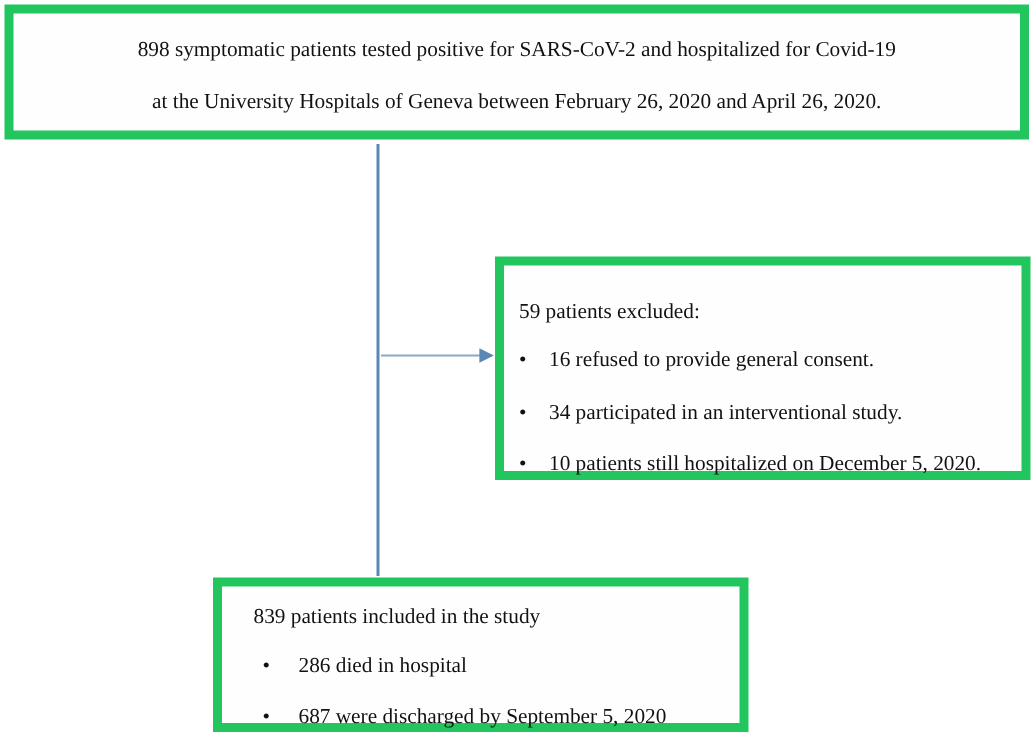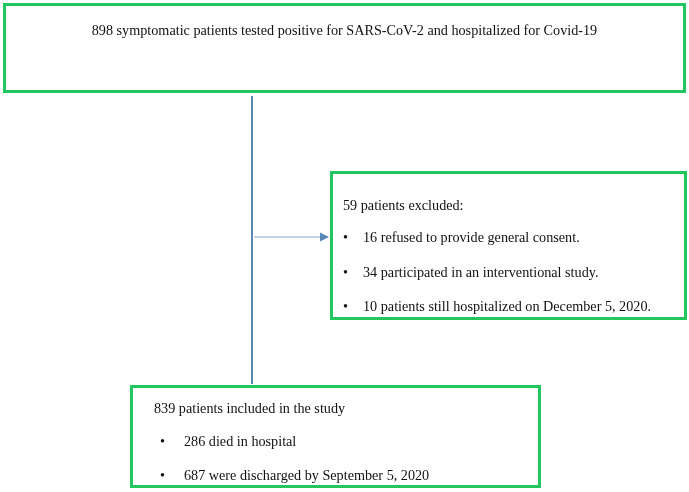"898 symptomatic patients tested positive" .box { border: 3px solid #22c55e -> 6px solid #22c55e }
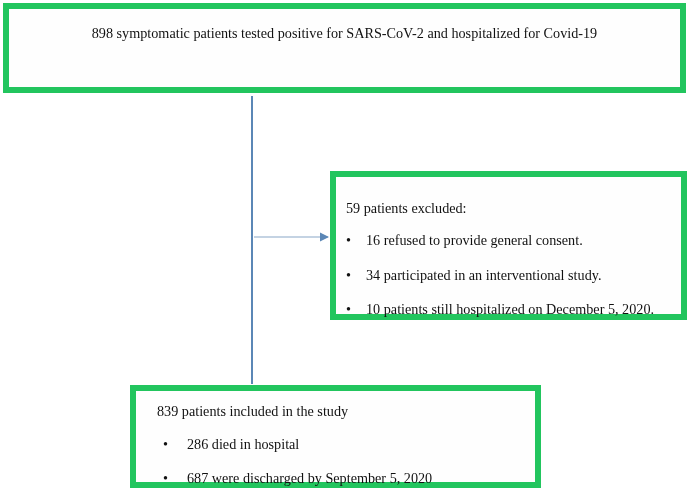"at the University Hospitals of" div.line { html: none -> <div>at the University Hospitals of Geneva between February 26, 2020 and April 26, 2020.</div> }
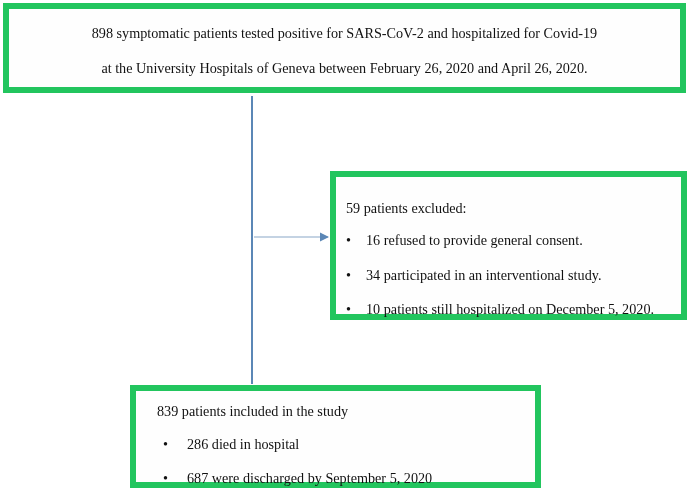"839 patients included in the" .incl-box { left: 130px -> 142px; width: 411px -> 357px }
